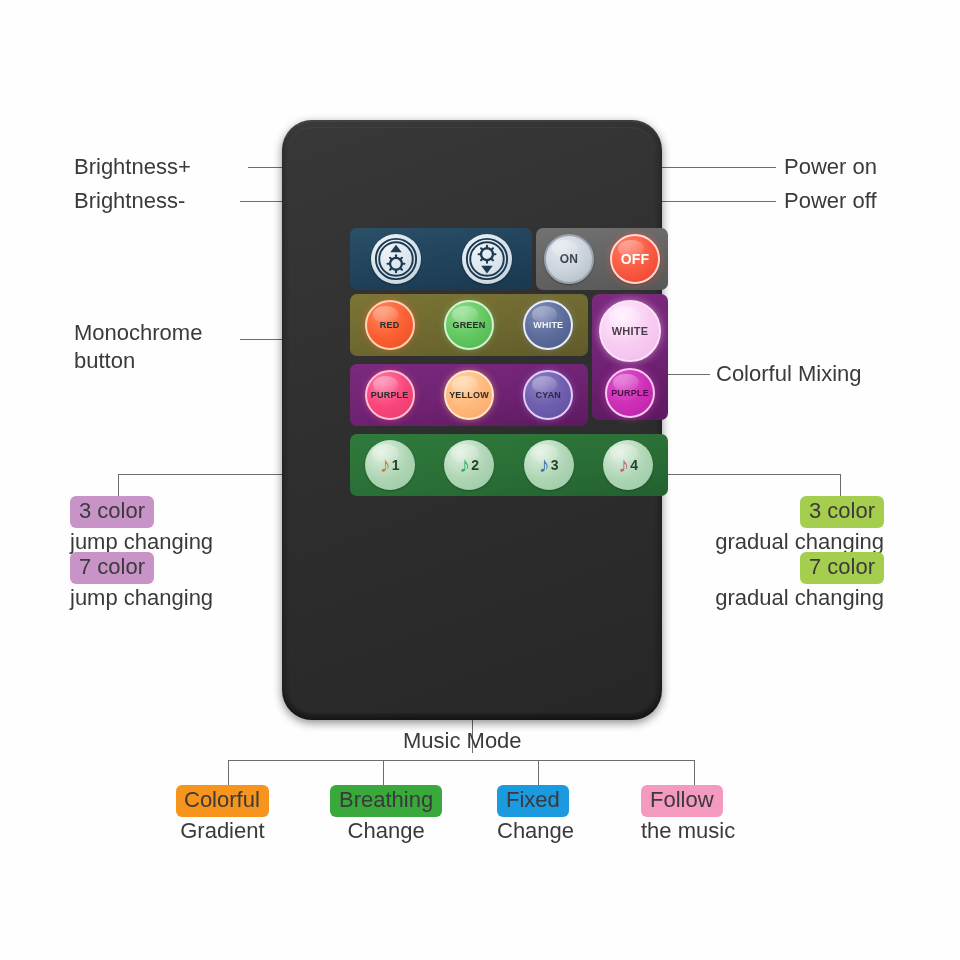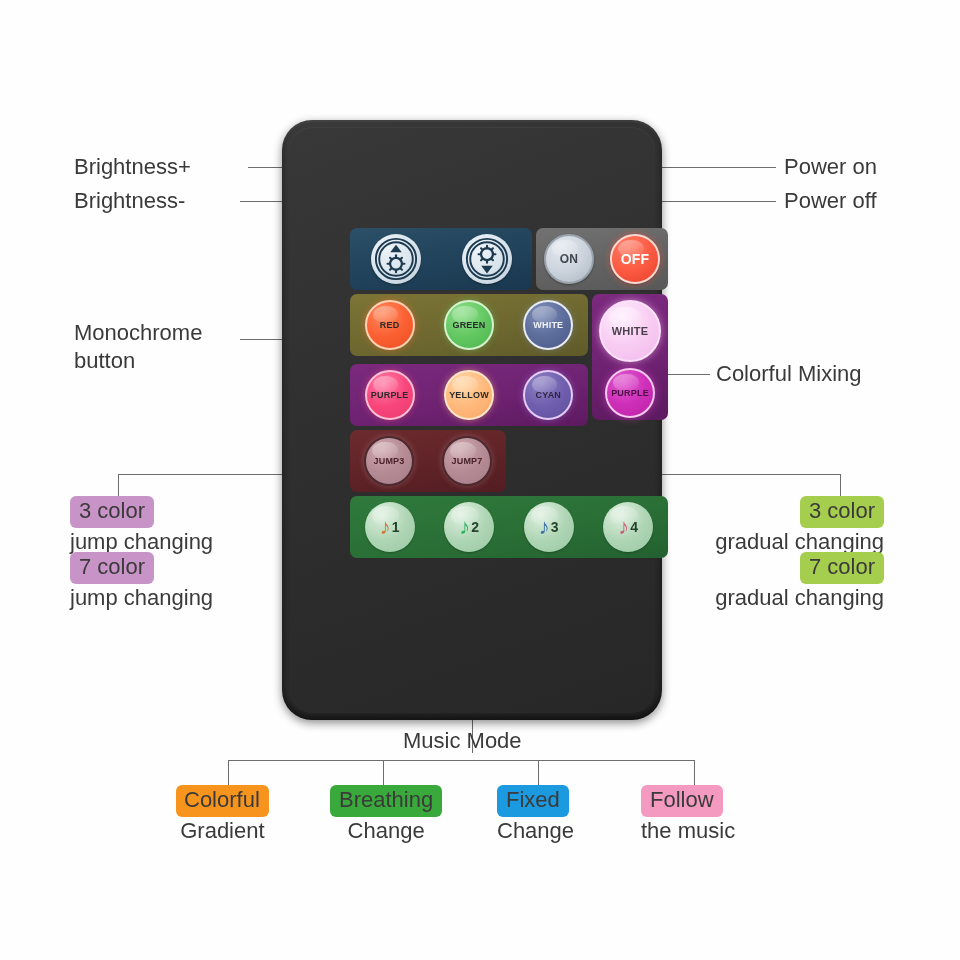"JUMP3" div.panel { html: <div> <div> <span></span> <span>JUMP3</span> </div> <div> <span></span> <span>JUMP7</span> </div> </div> -> none }
